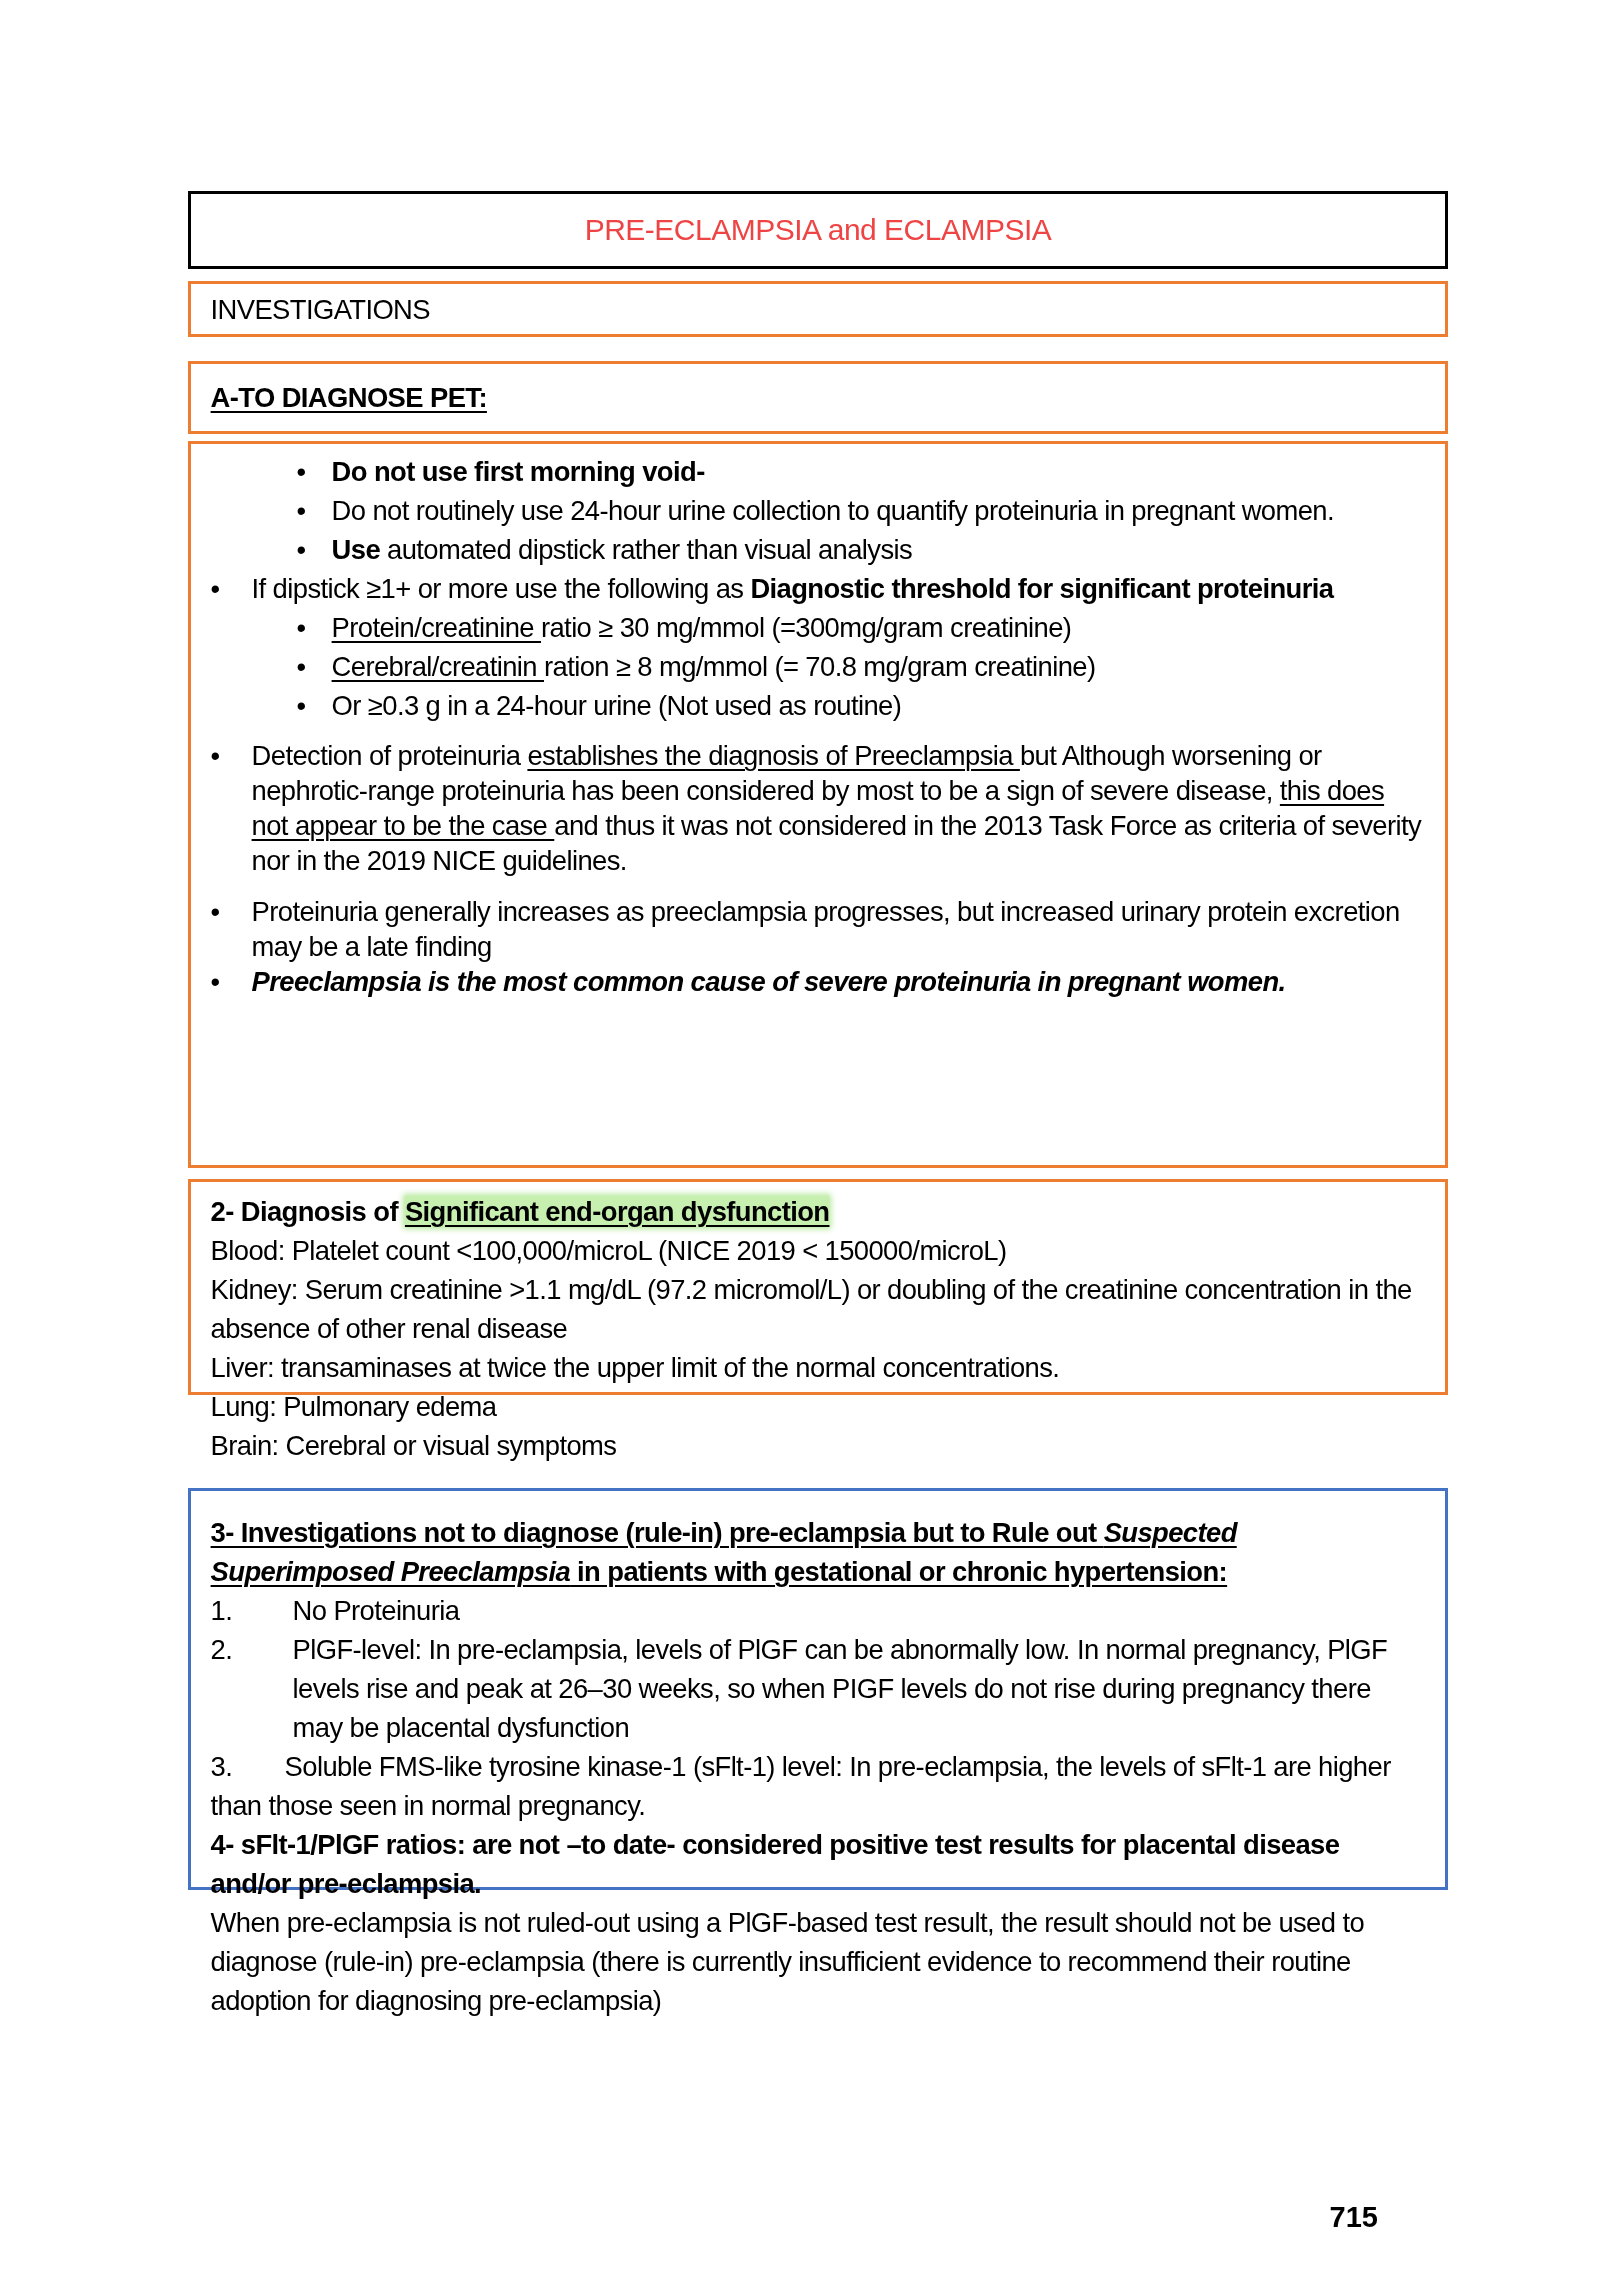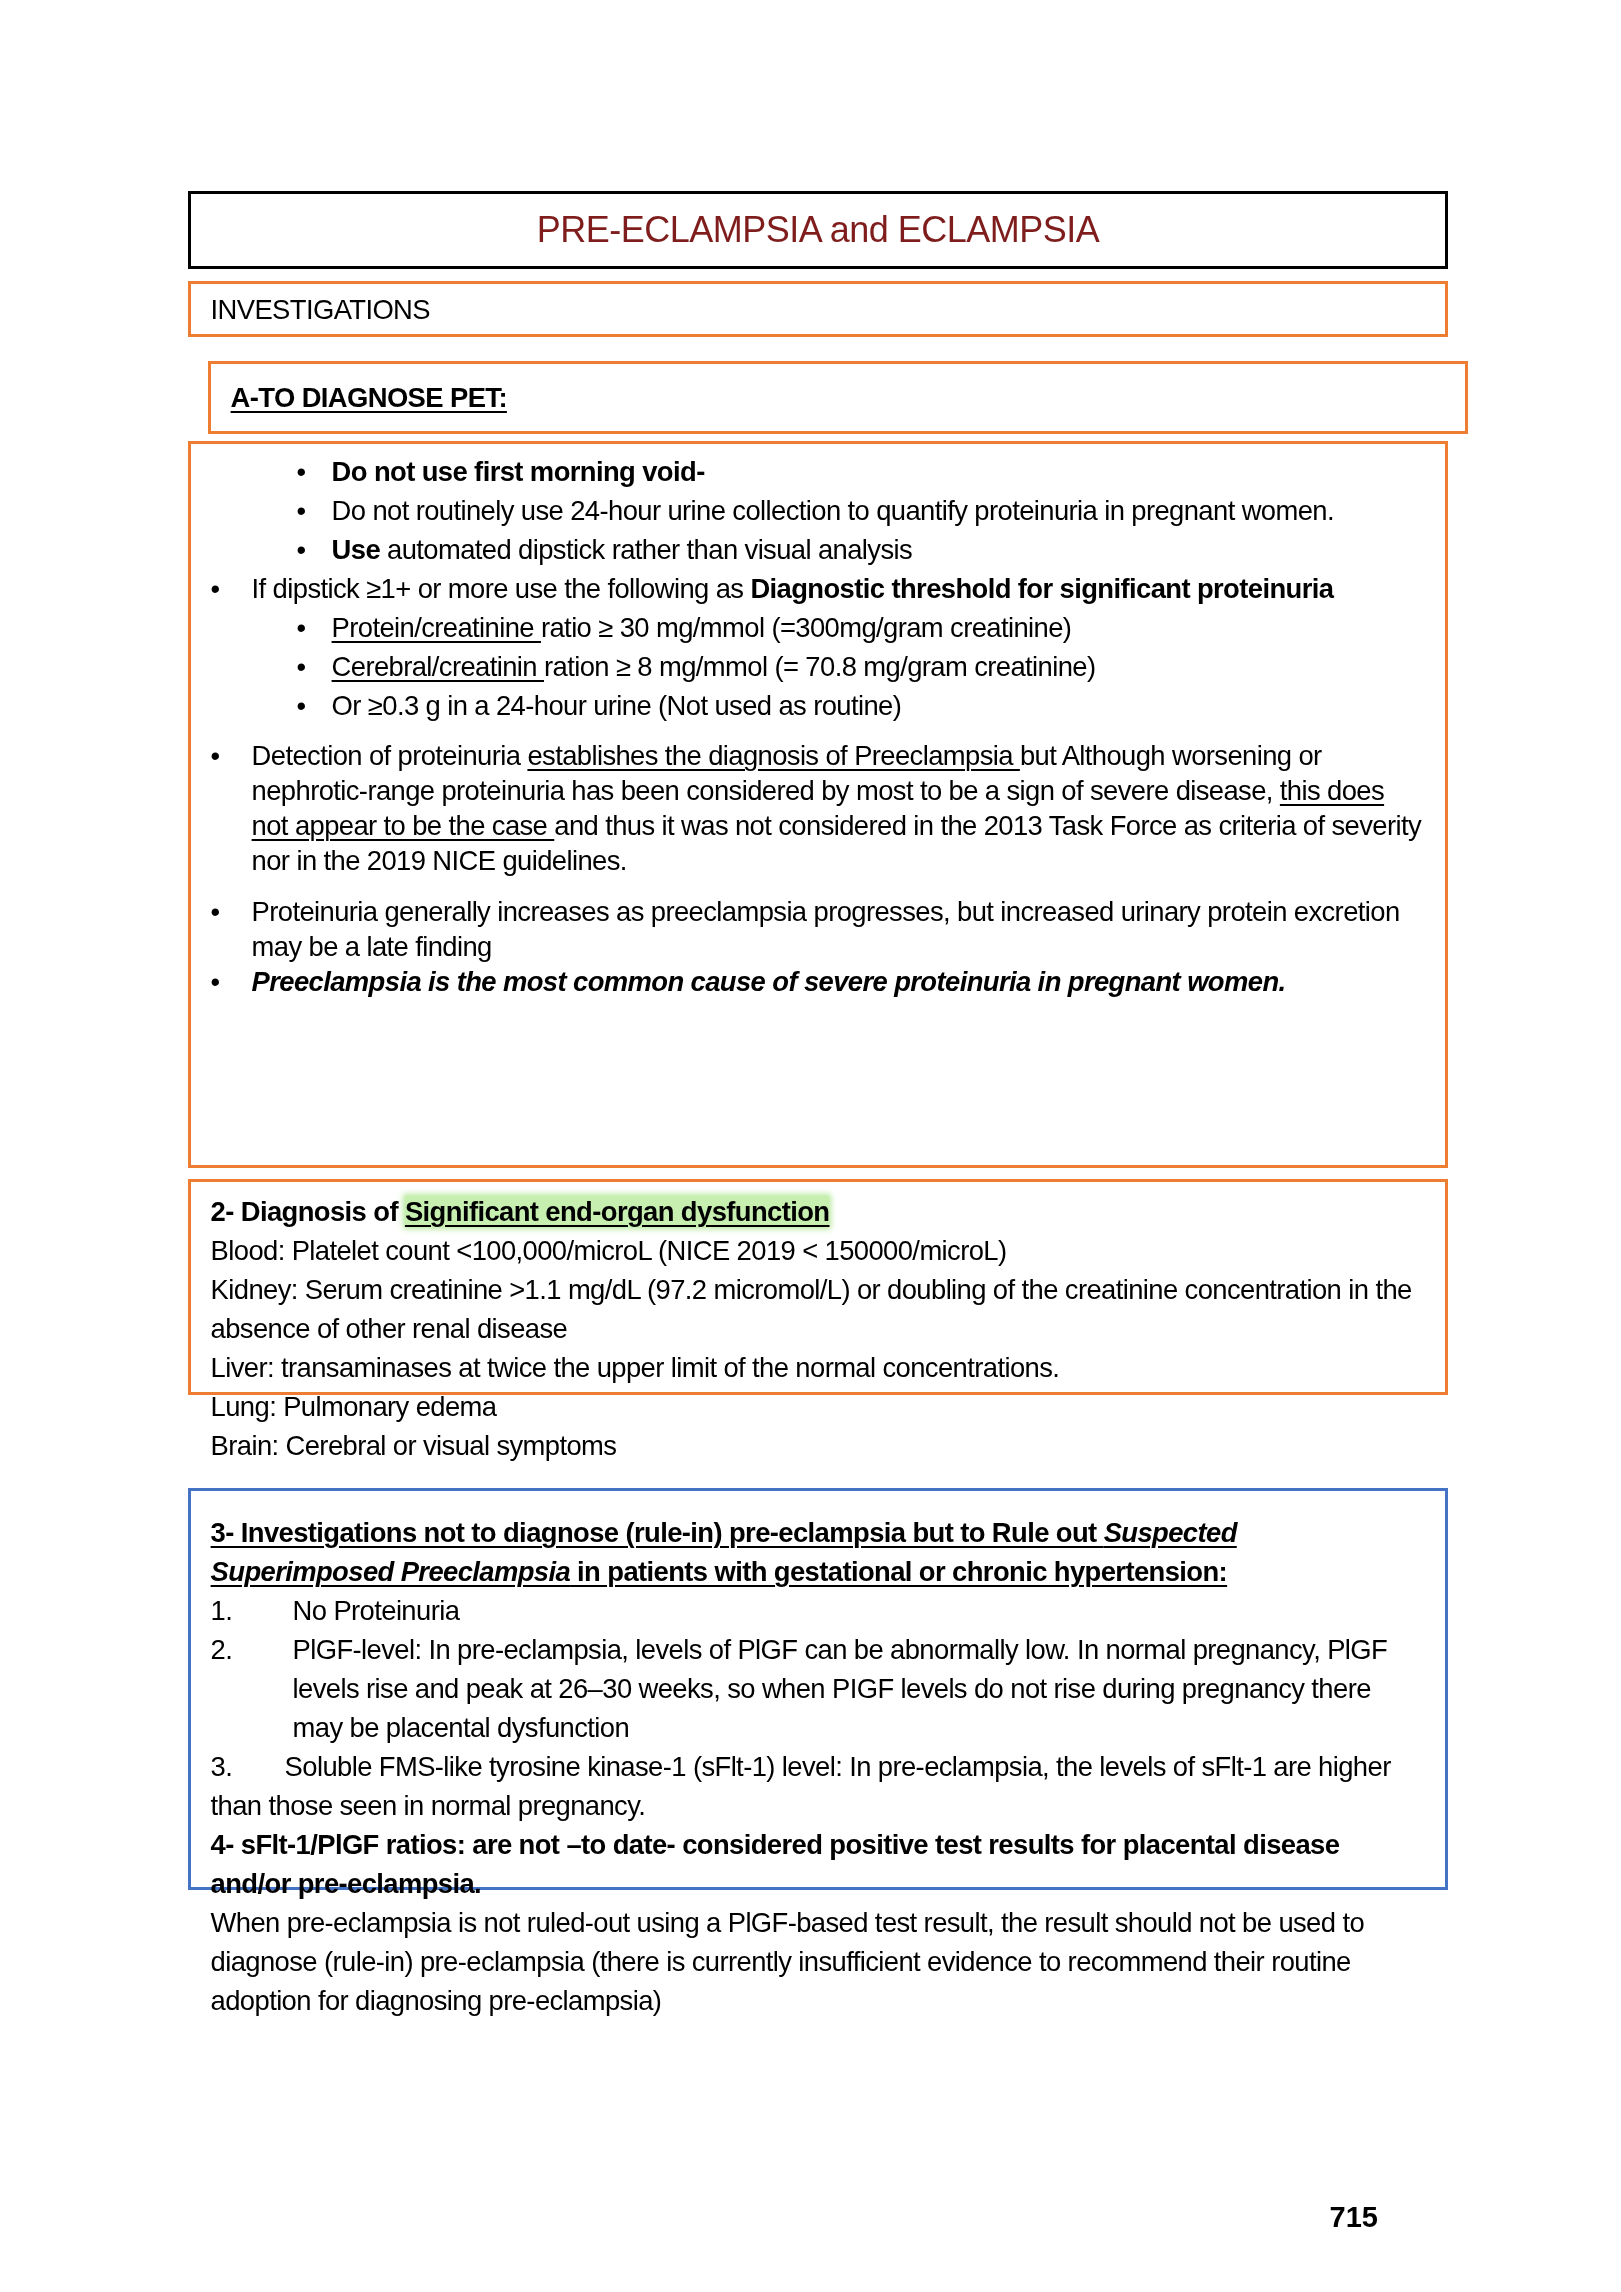"PRE-ECLAMPSIA and ECLAMPSIA" #title-box .t { color: #7f1d1d -> #ef4444; font-size: 36px -> 30px }
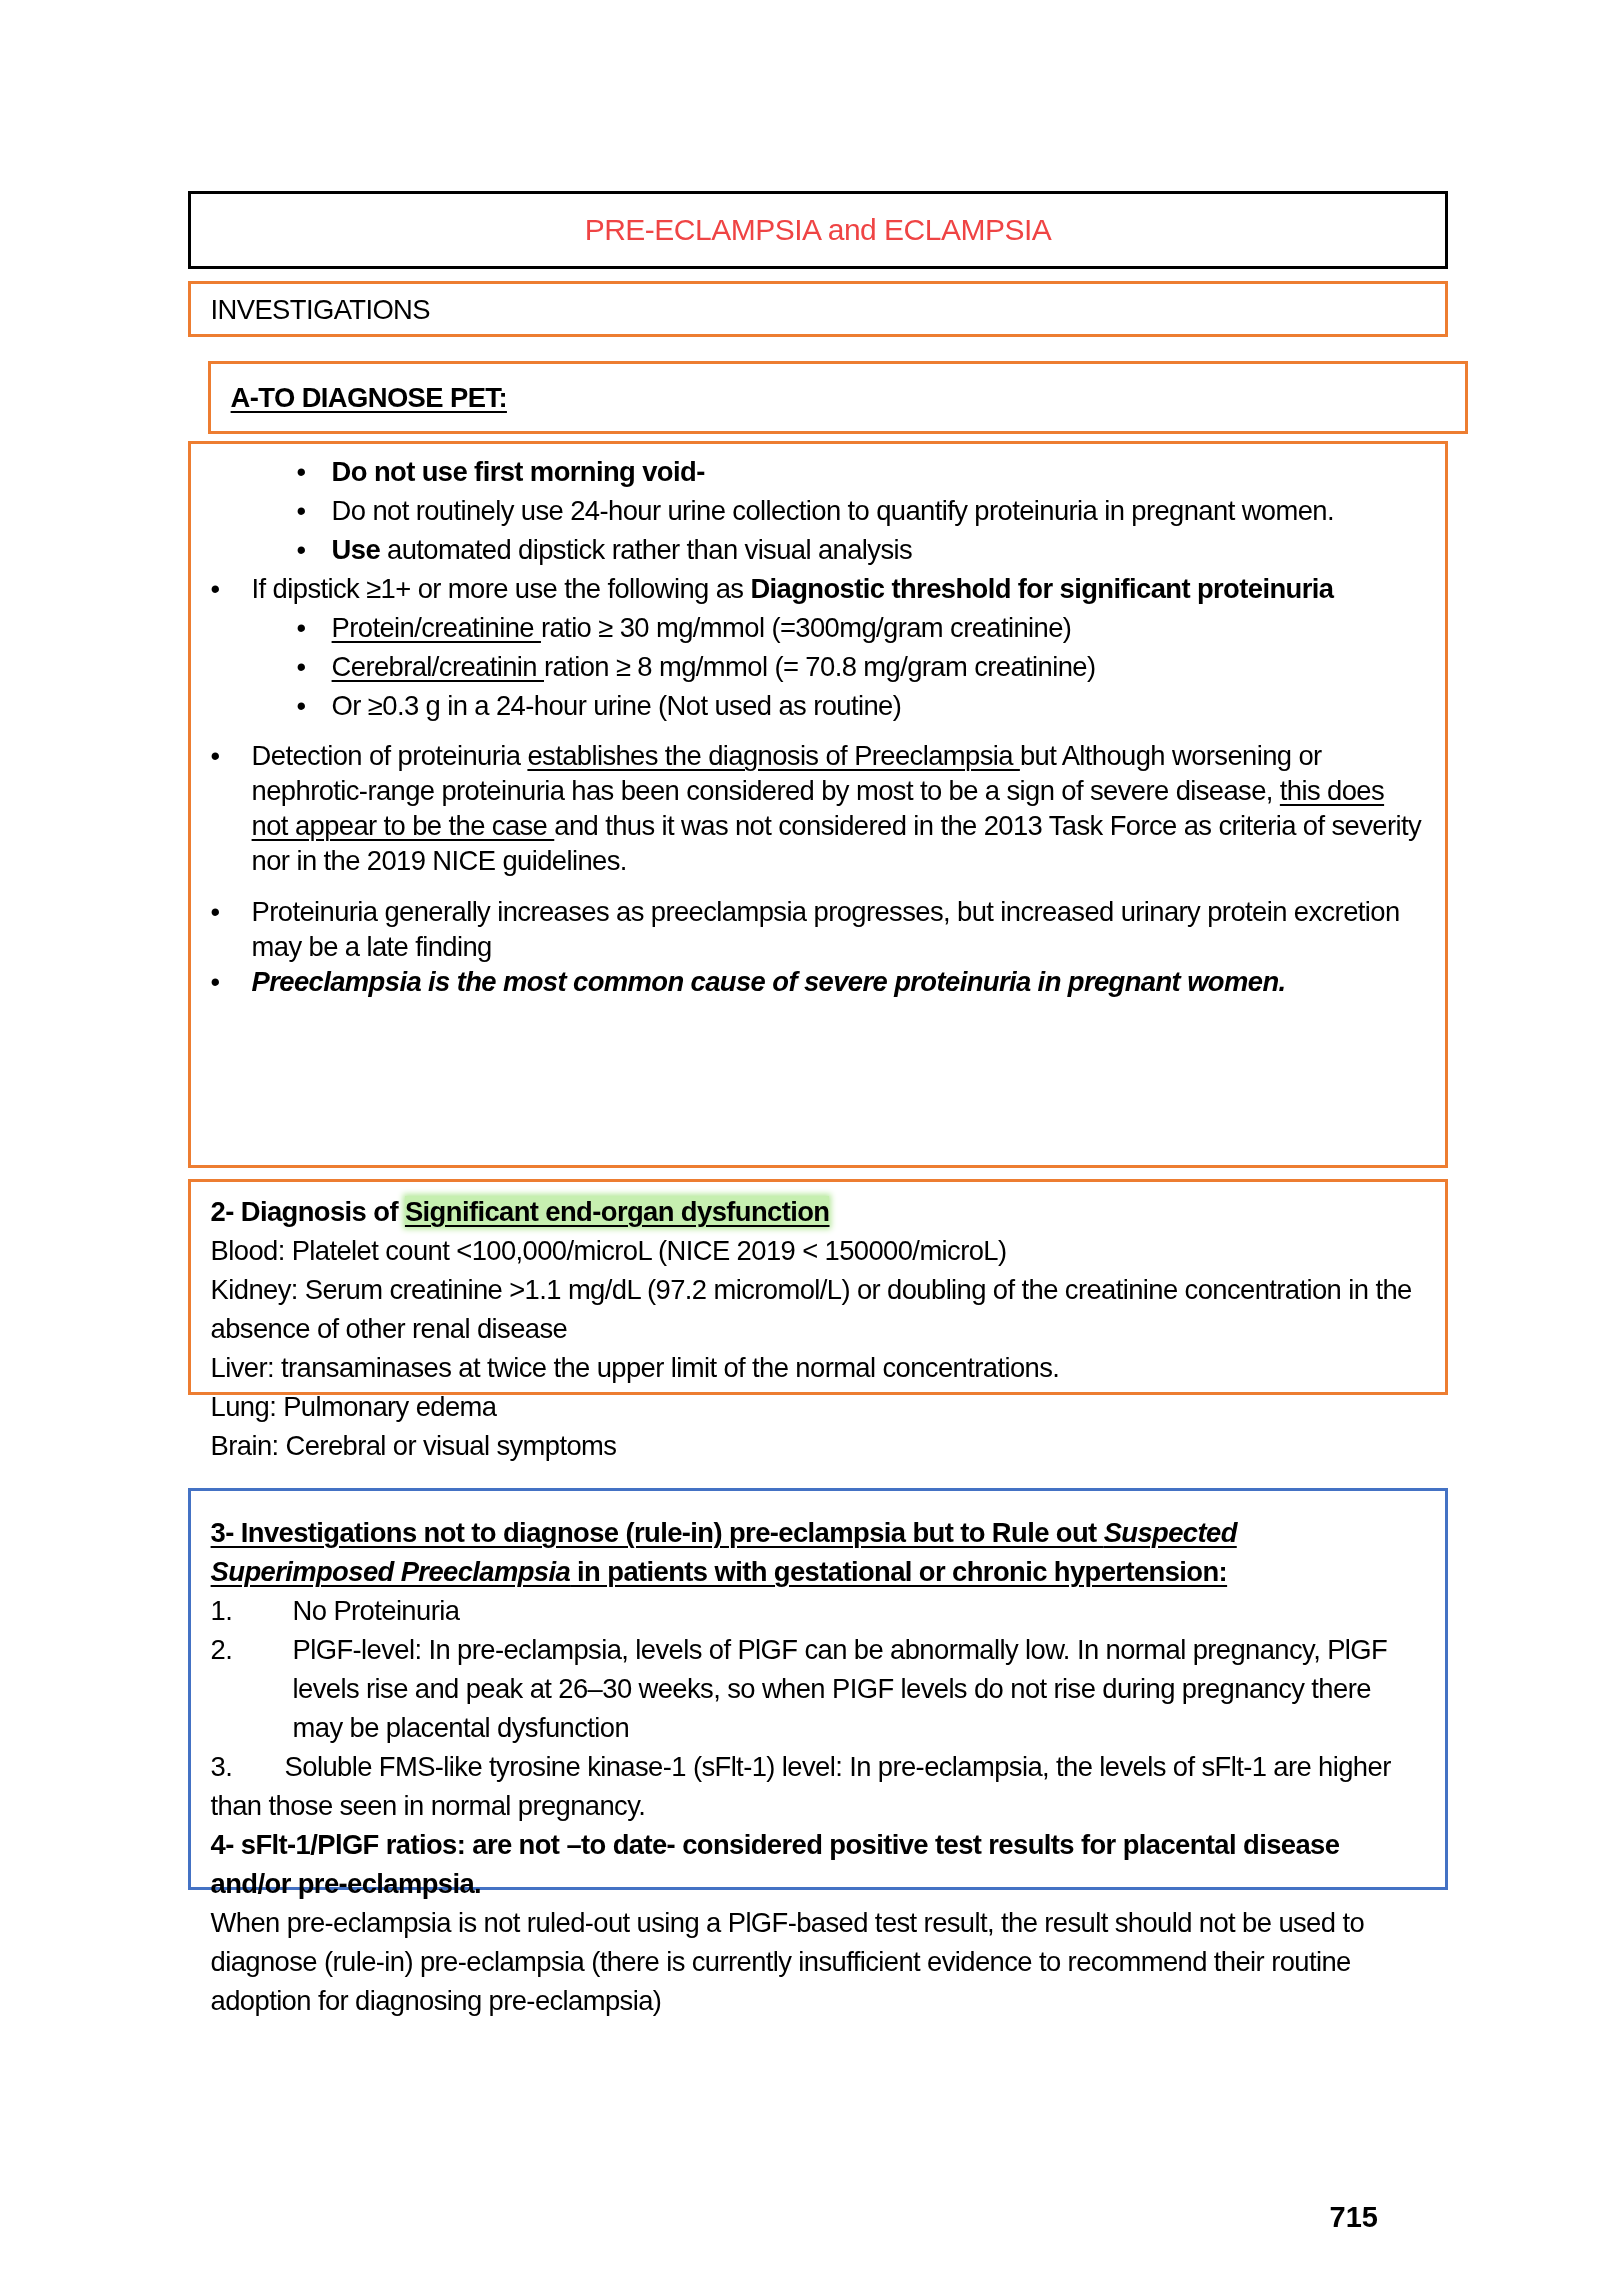"A-TO DIAGNOSE PET:" #atd-box { margin-left: 20px -> none }
